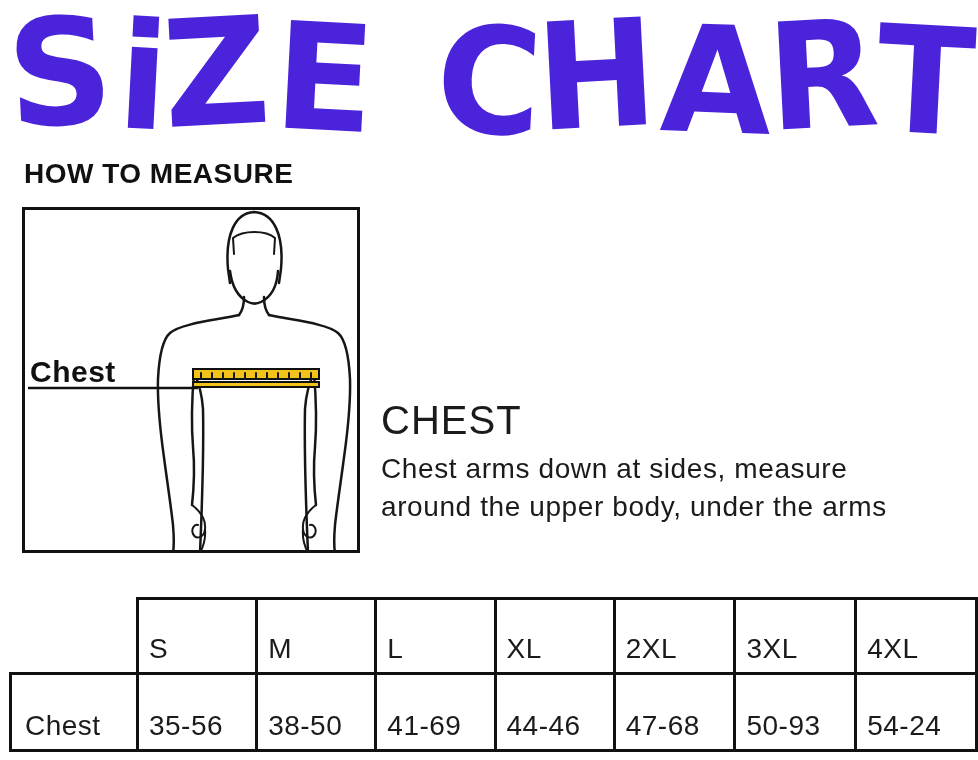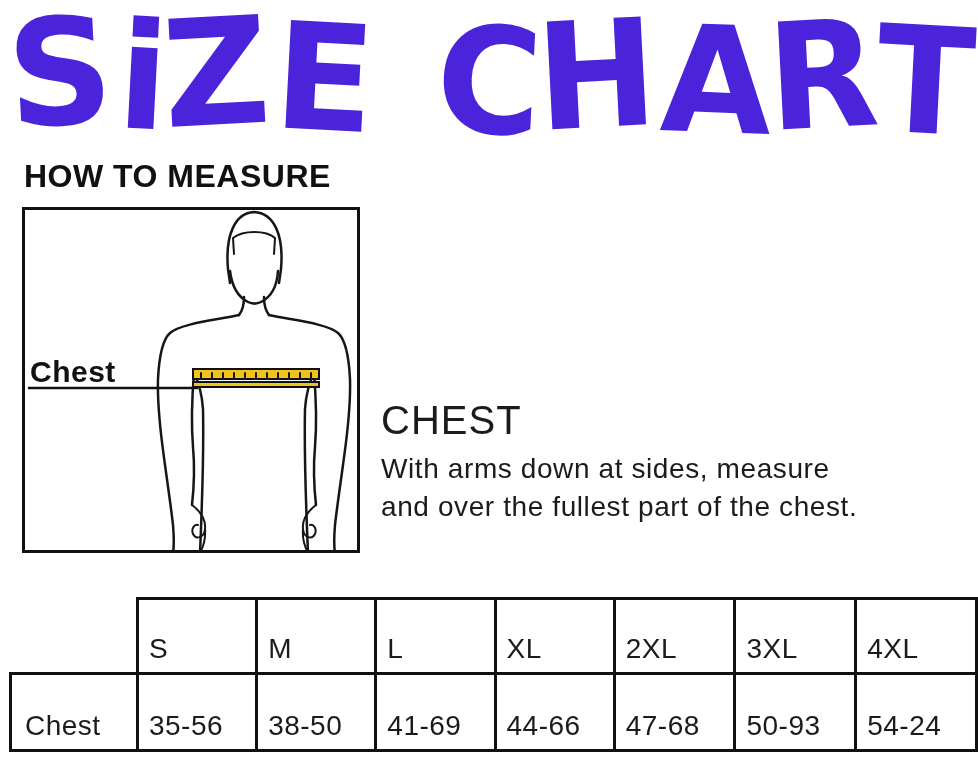"HOW TO MEASURE" .how-heading { font-size: 32px -> 28px }
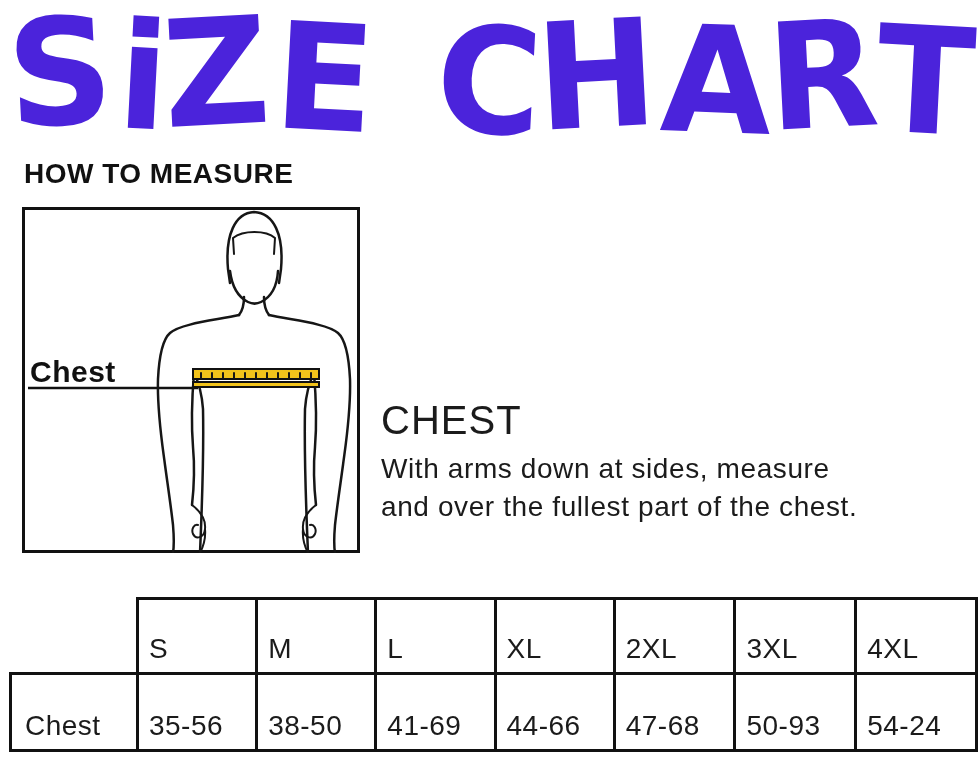"With arms down at sides," div.desc-line { text: With -> Chest }
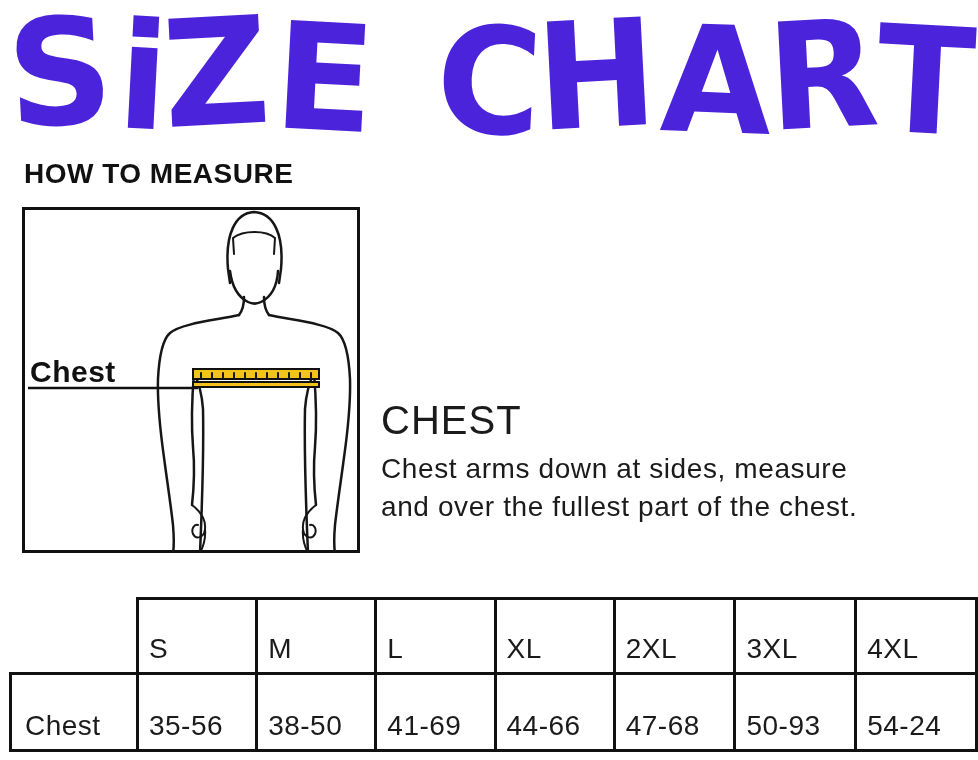"around the upper body, under" div.desc-line { html: none -> <div>around the upper body, under the arms</div> }
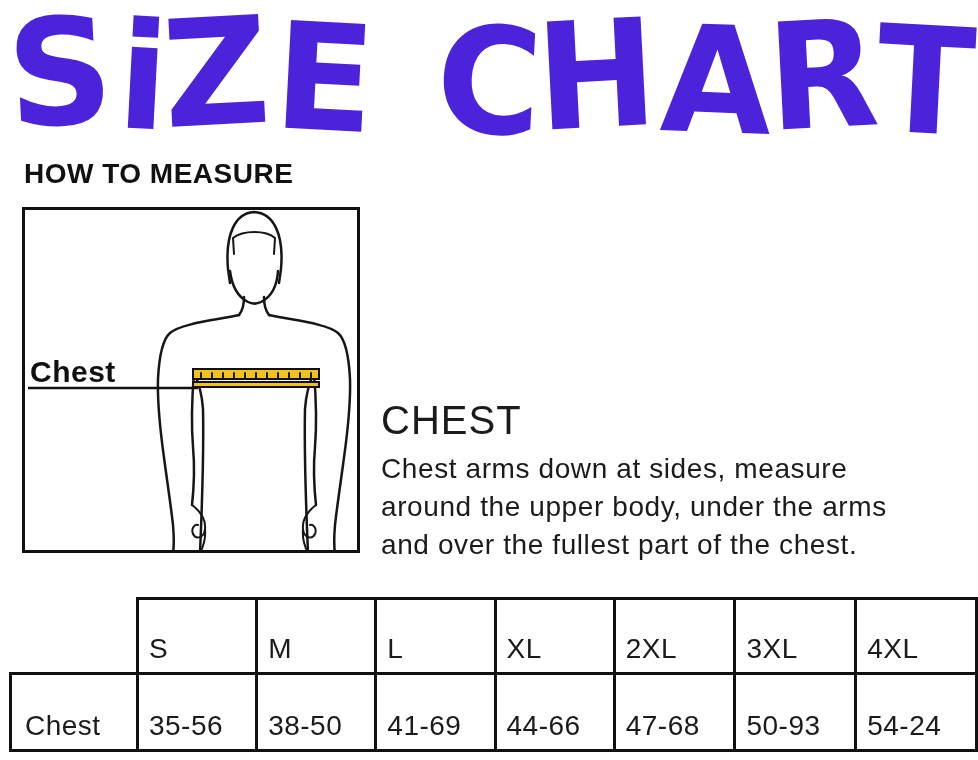"and over the fullest part" div.desc-line { html: <div>and over the fullest part of the chest.</div> -> none }
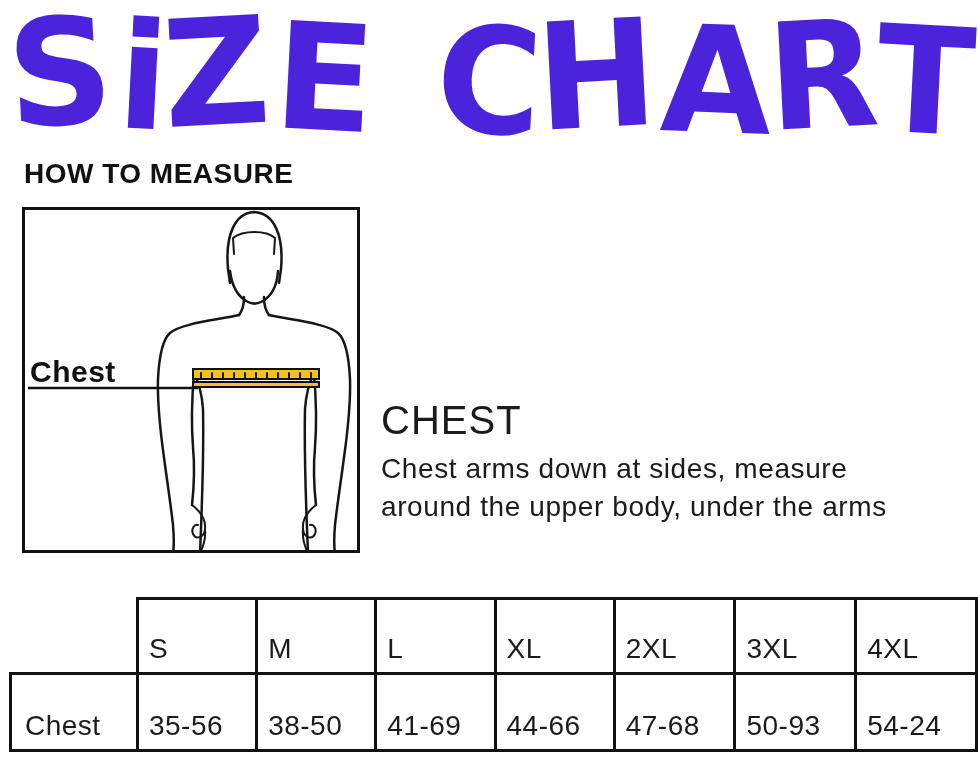"44-66" td { text: 44-66 -> 44-46 }
